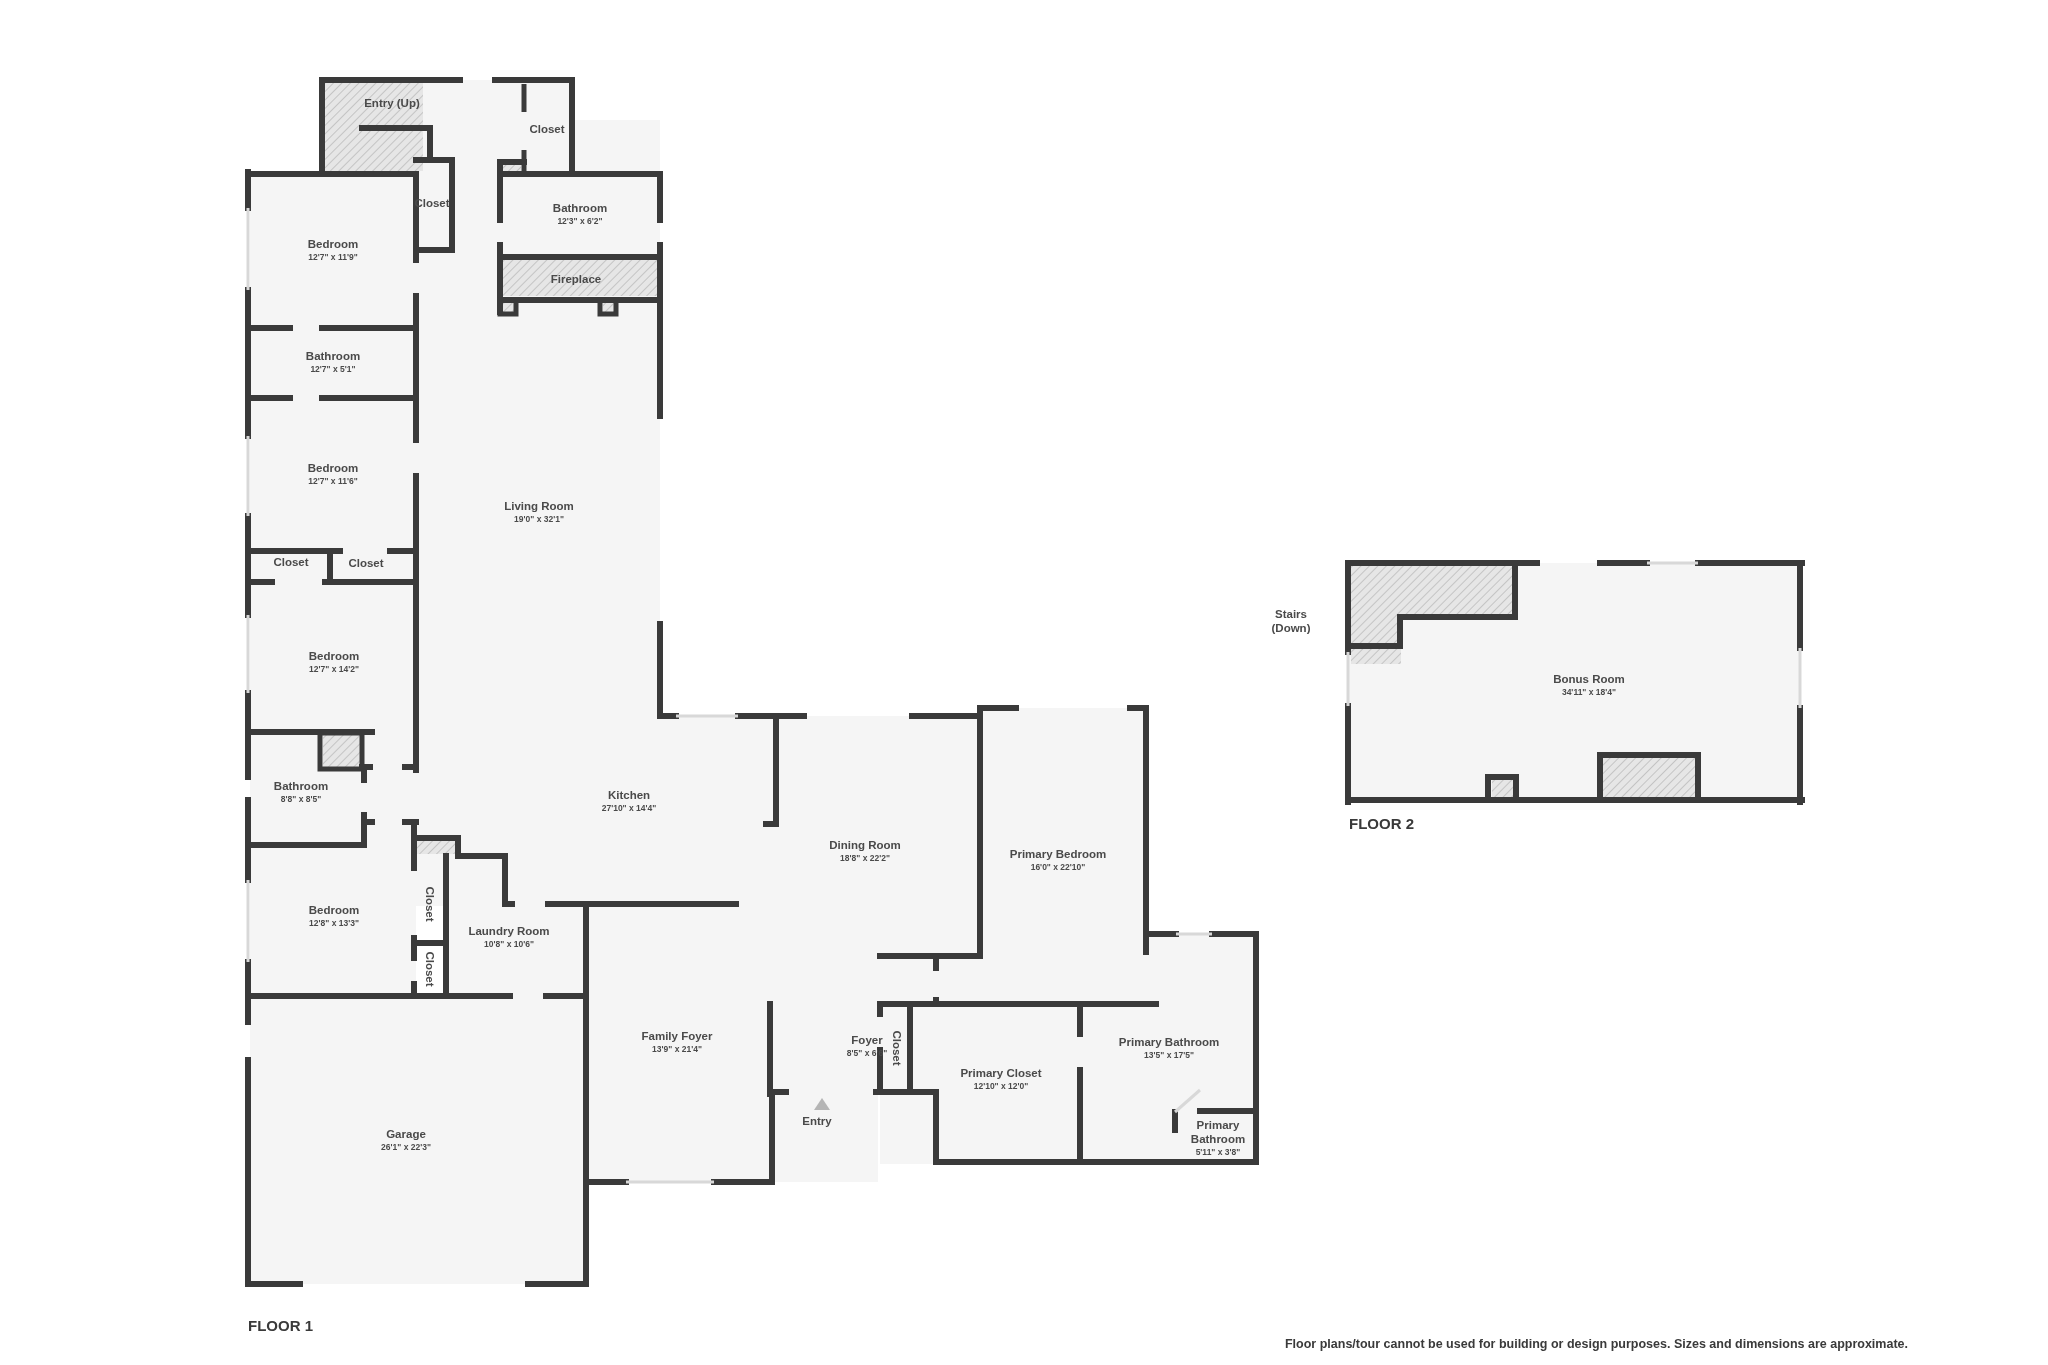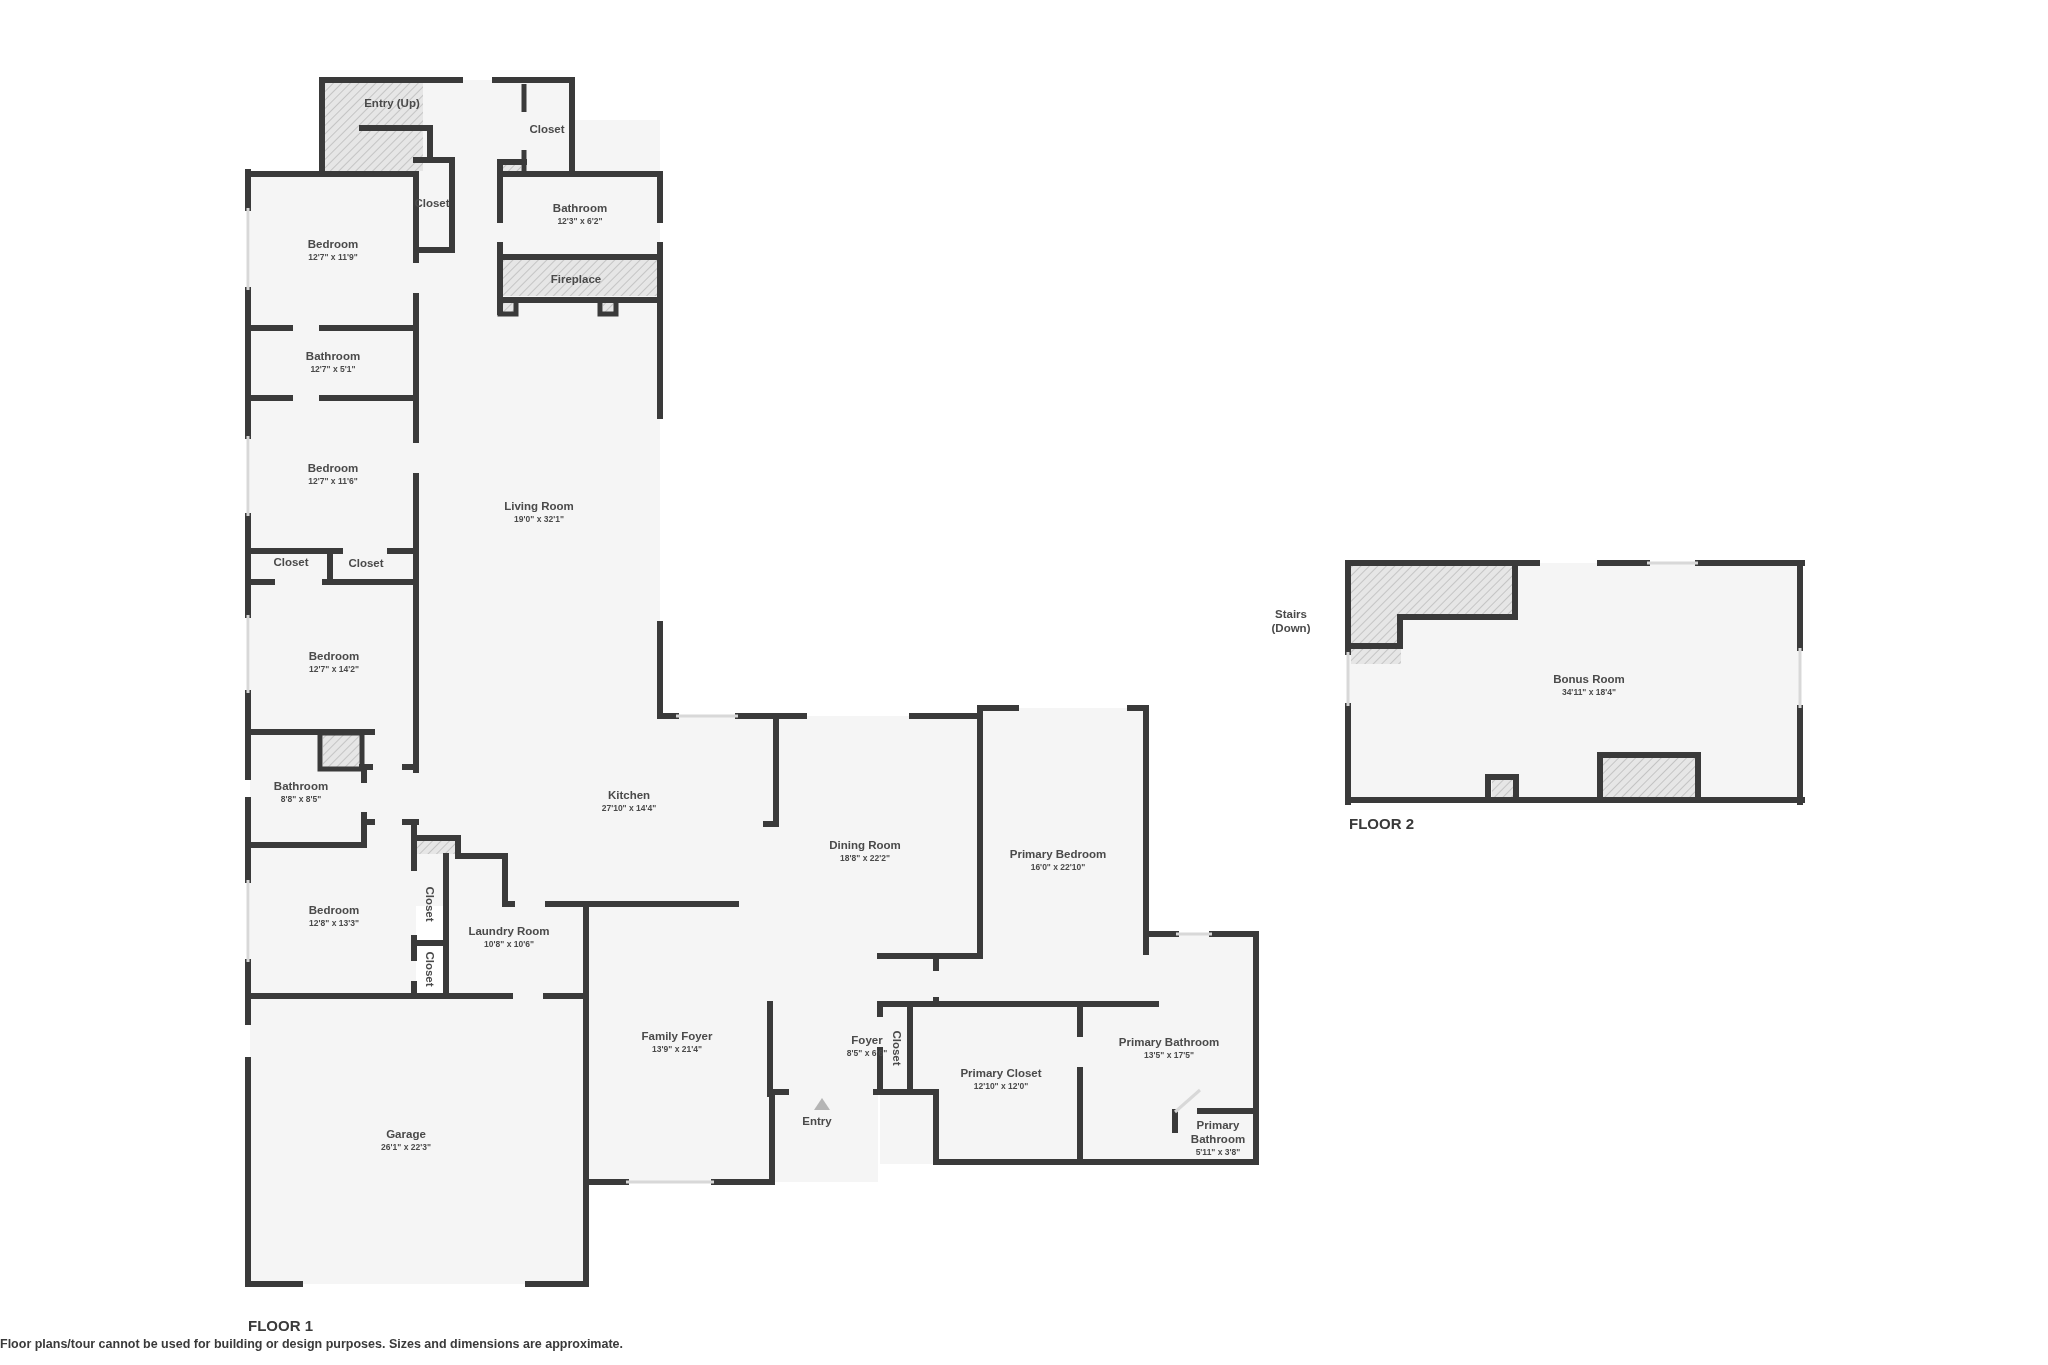"Floor plans/tour cannot be used" .disclaimer { text-align: left -> right }
